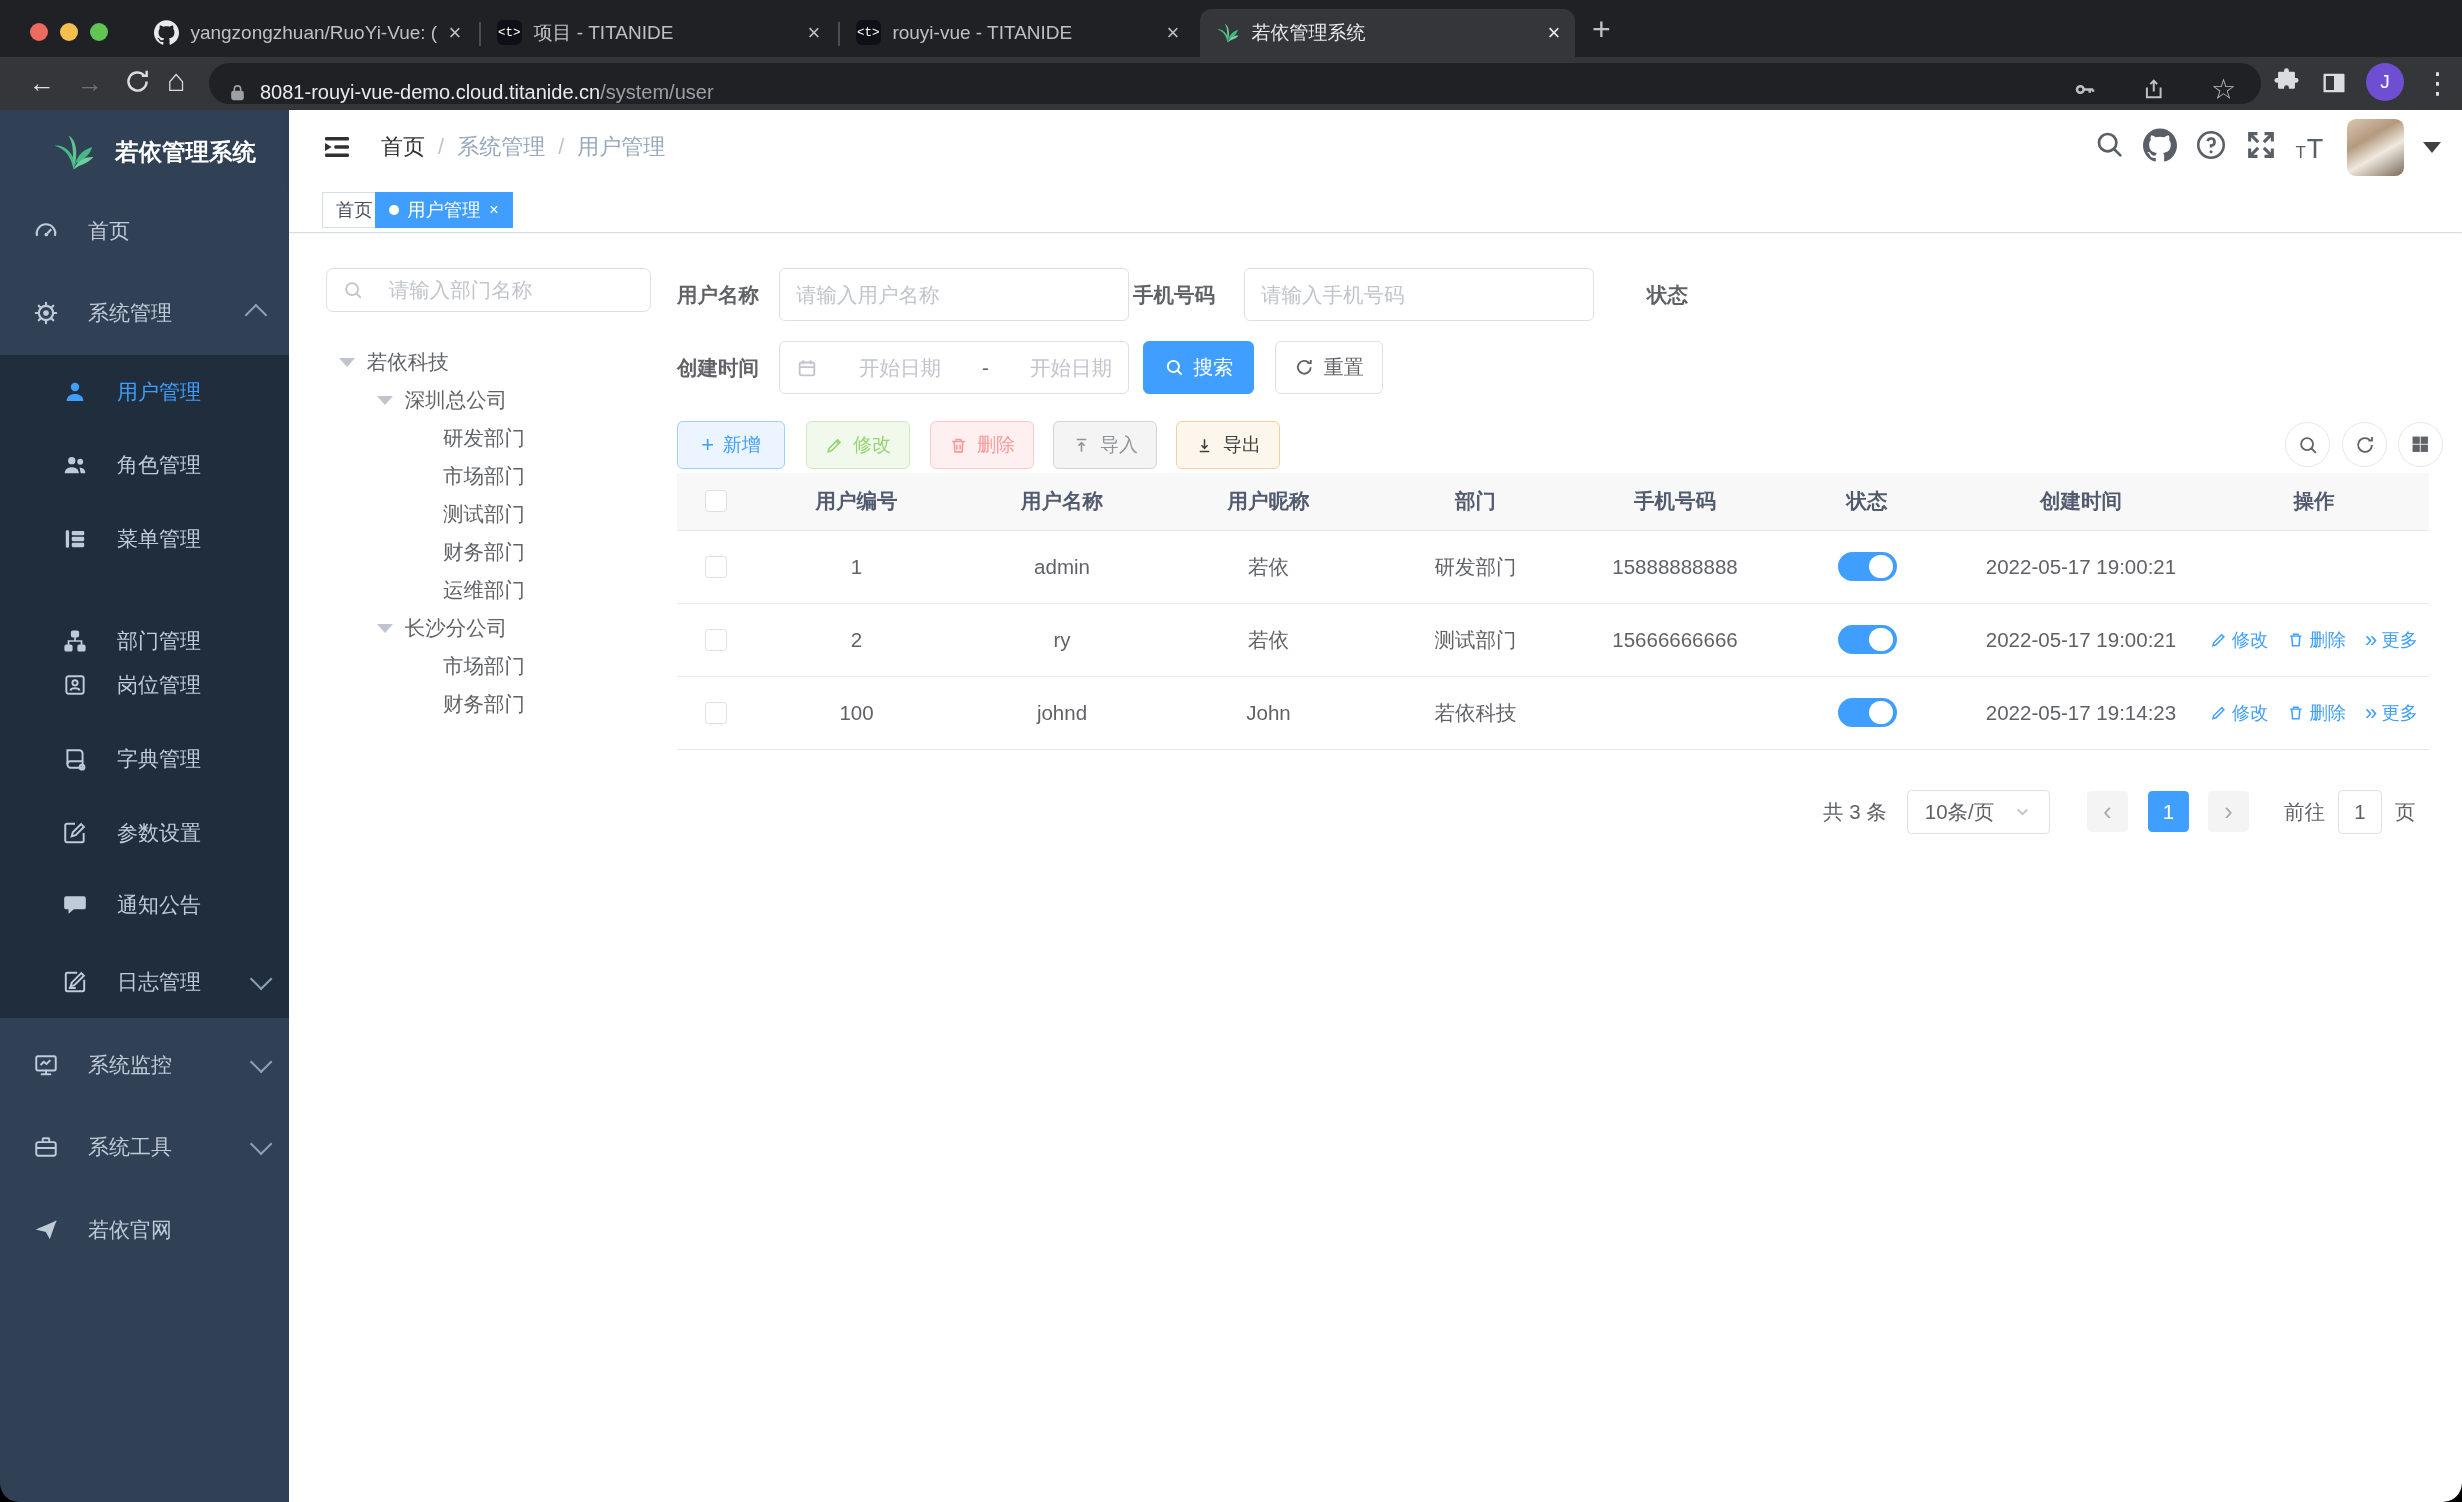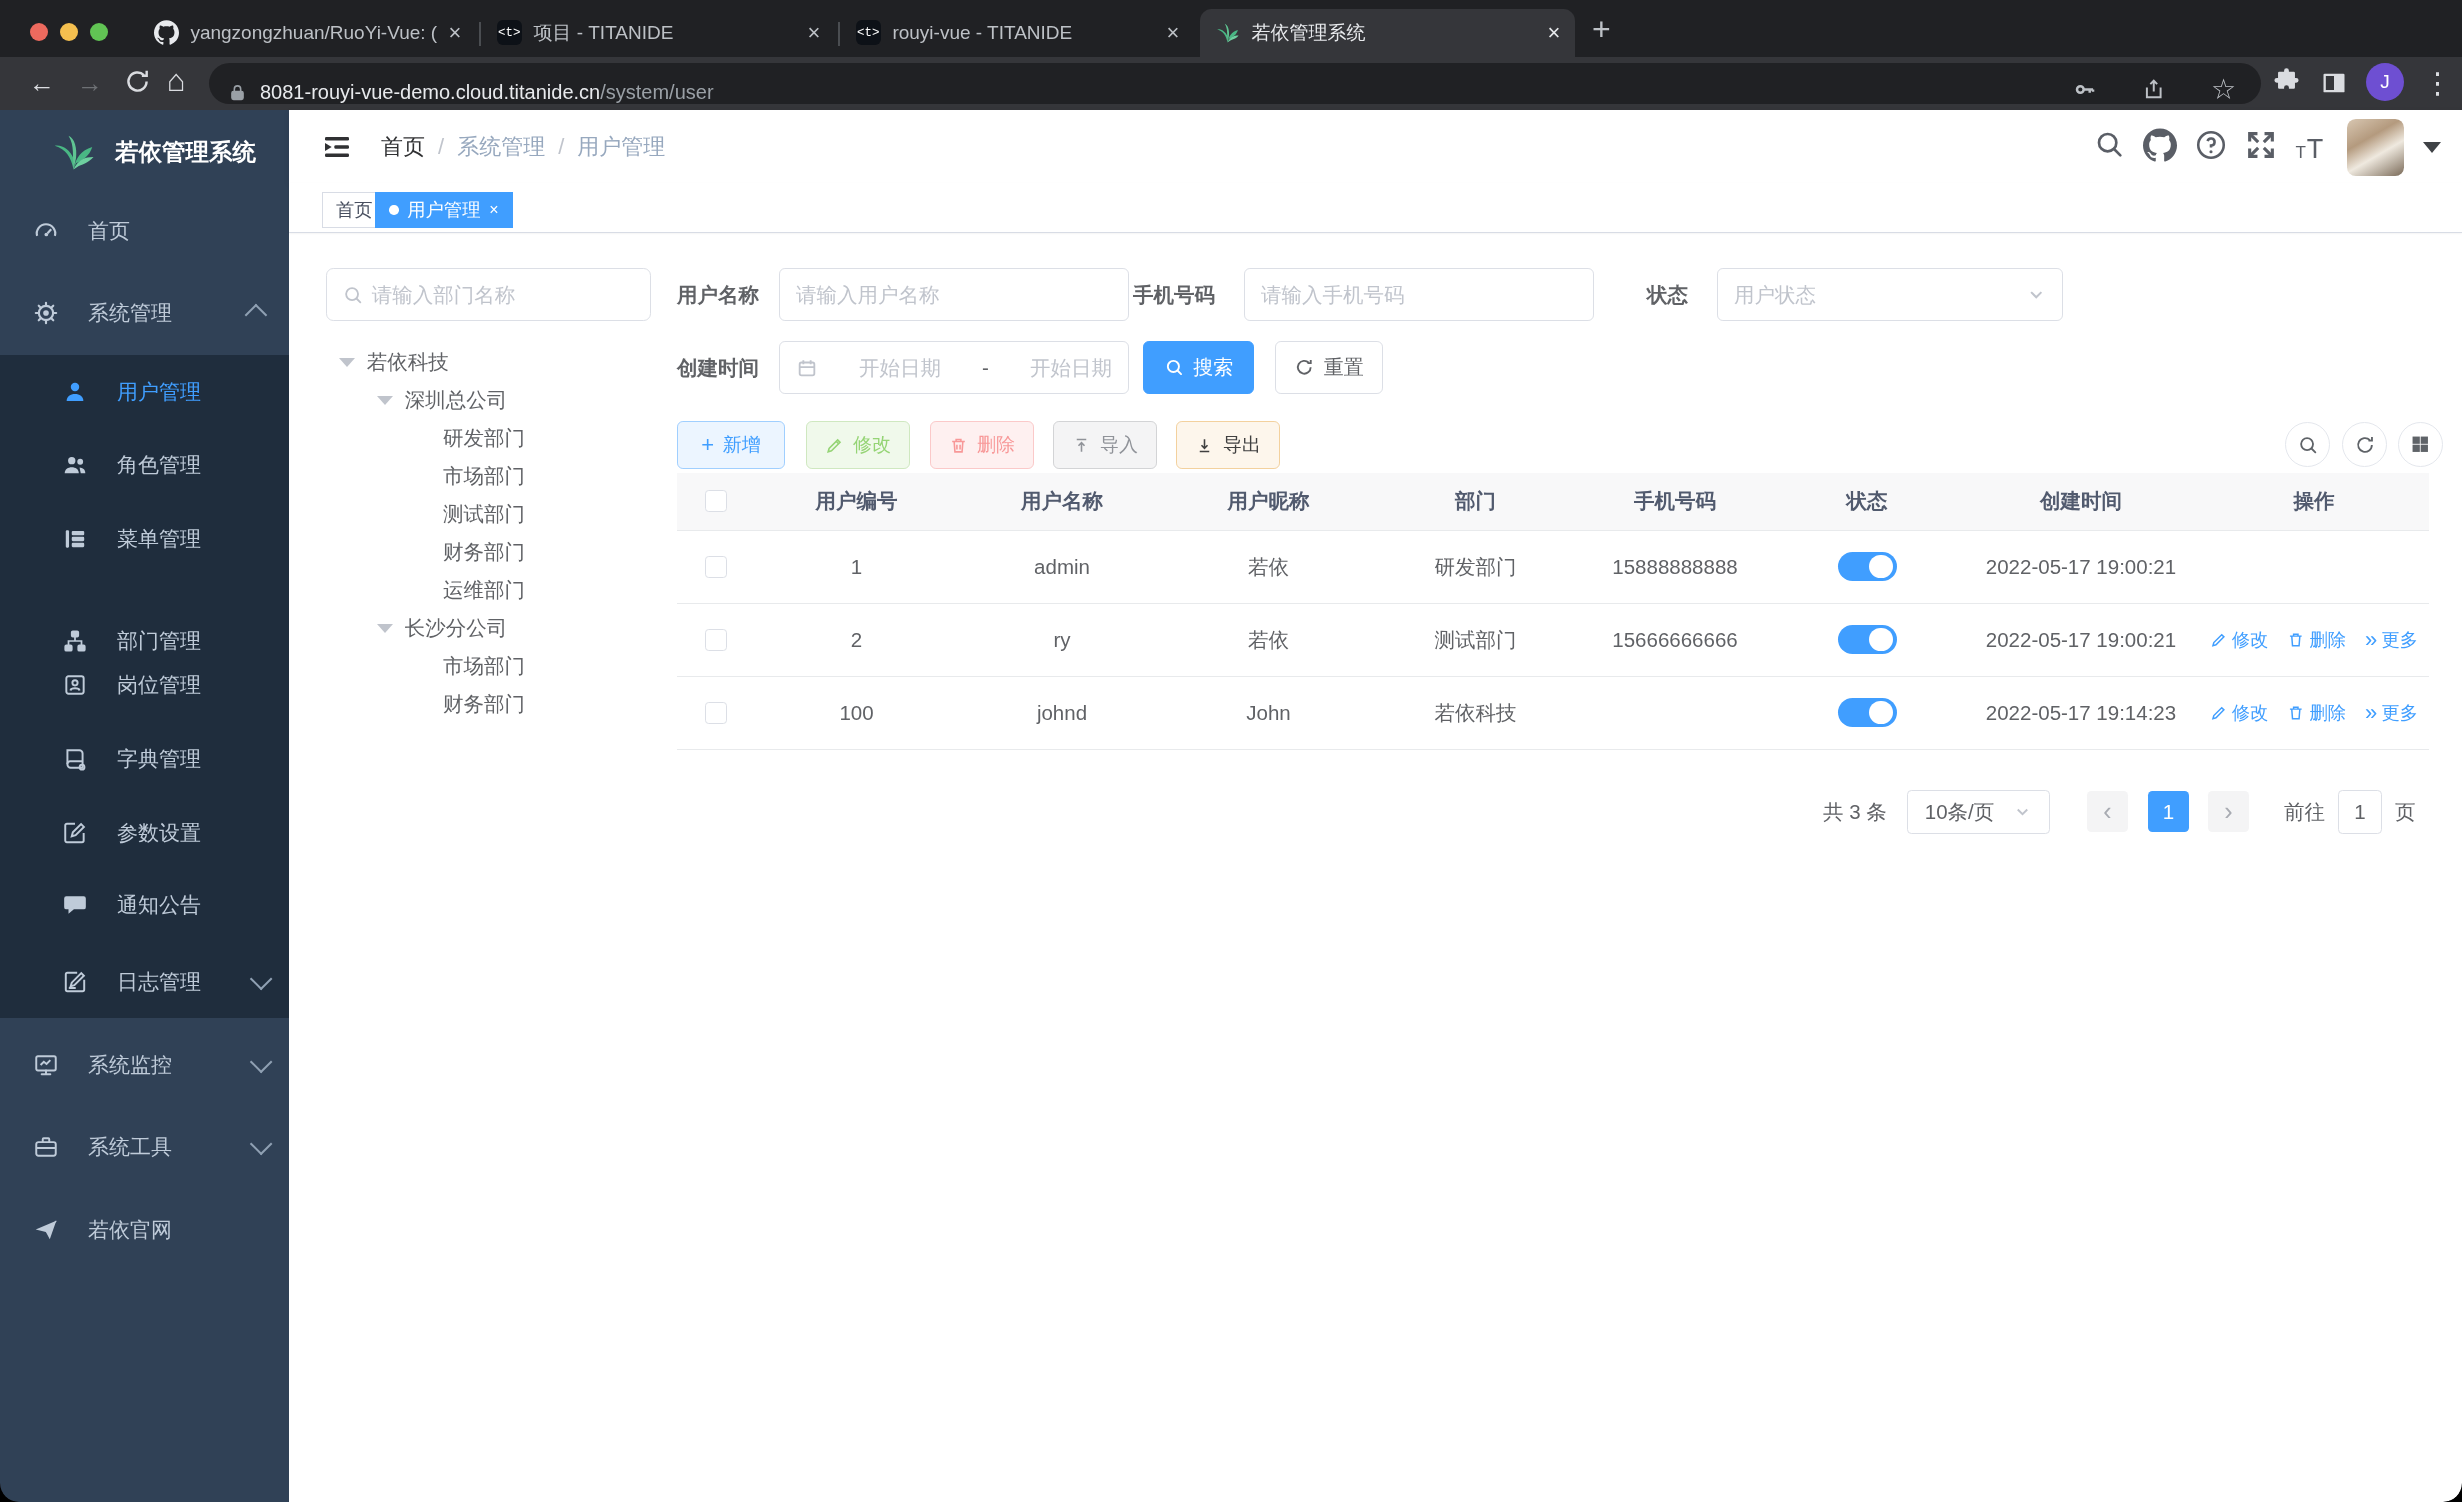"请输入部门名称" .tree-search { gap: 8px -> 25px; height: 53px -> 44px }
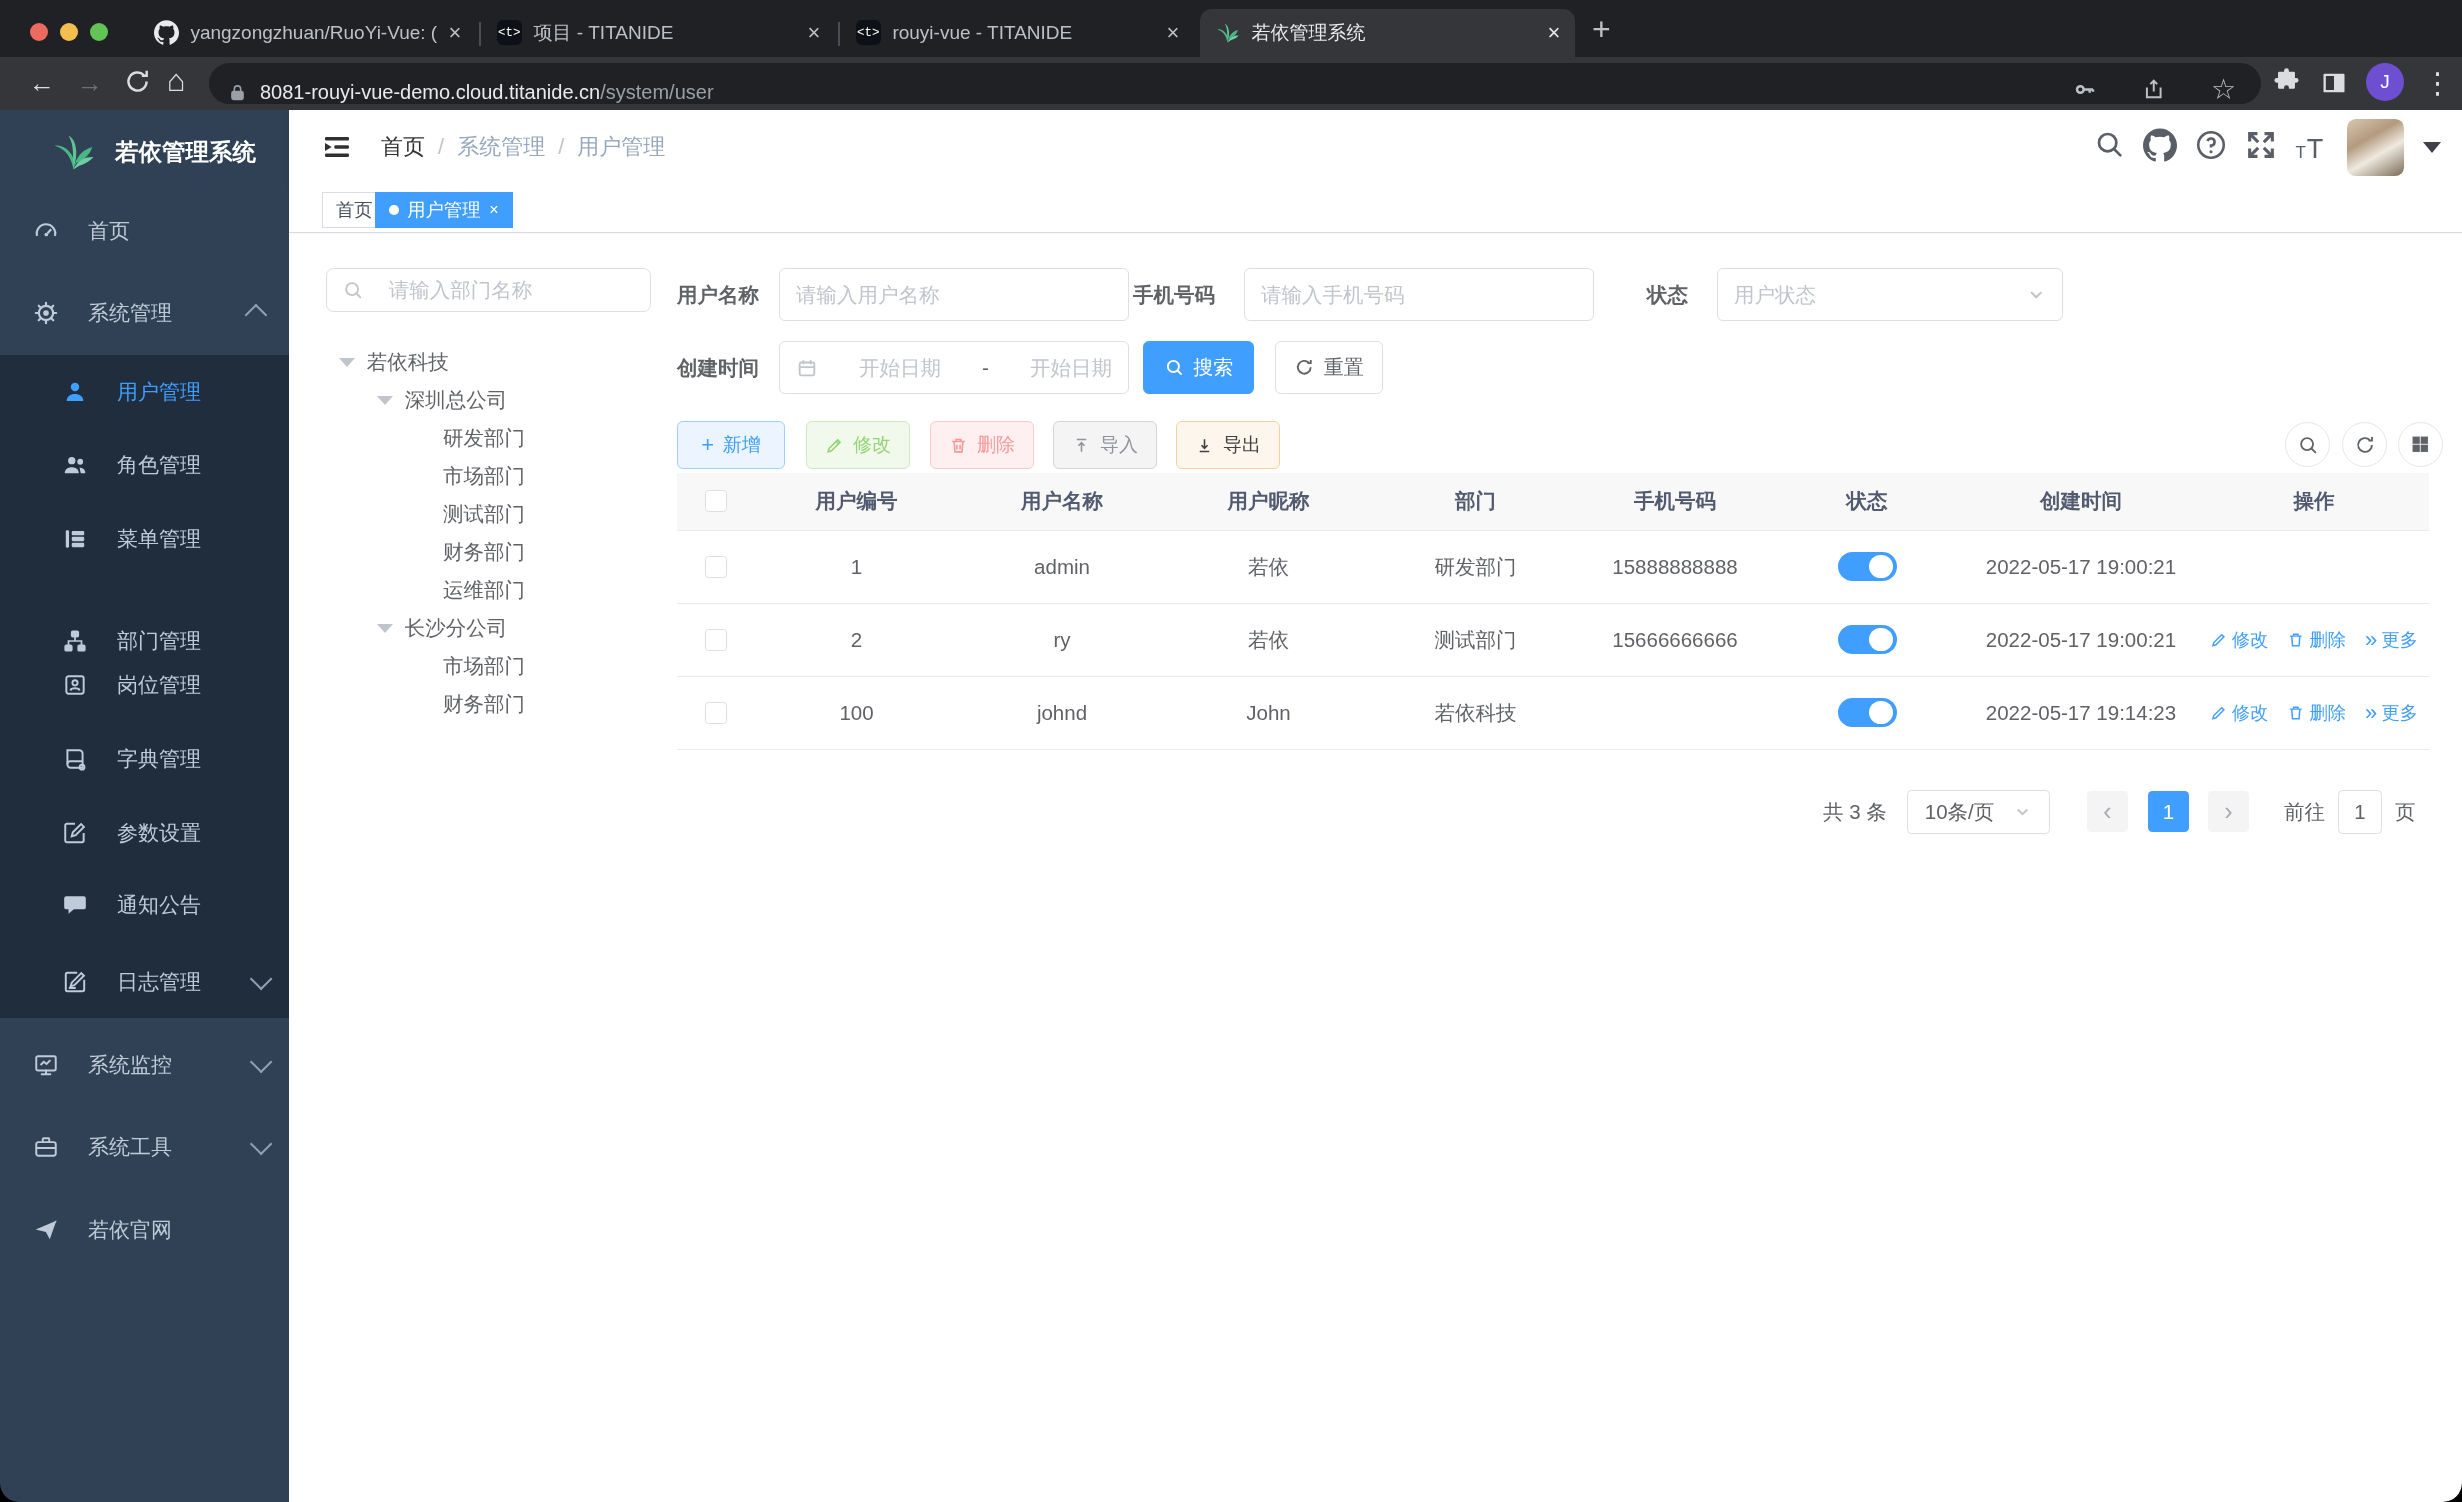"用户状态" div.finput { html: <div> <span>用户状态</span> <svg> <path></path> </svg> </div> -> none }
